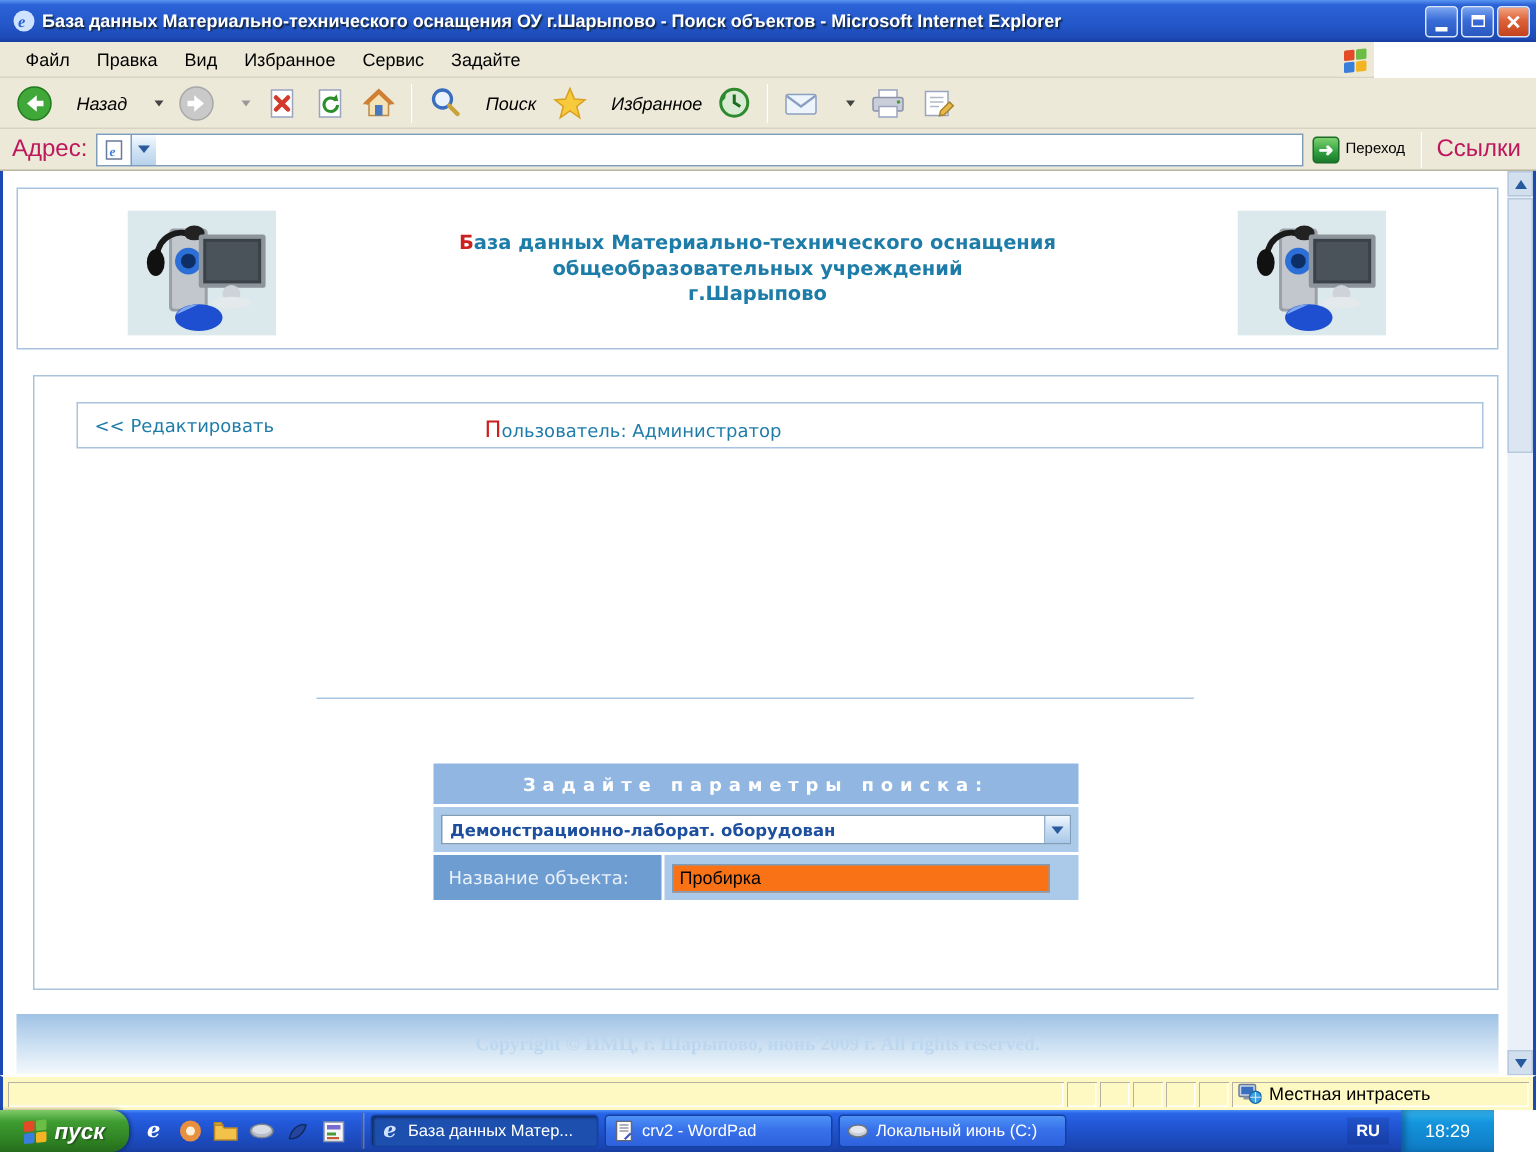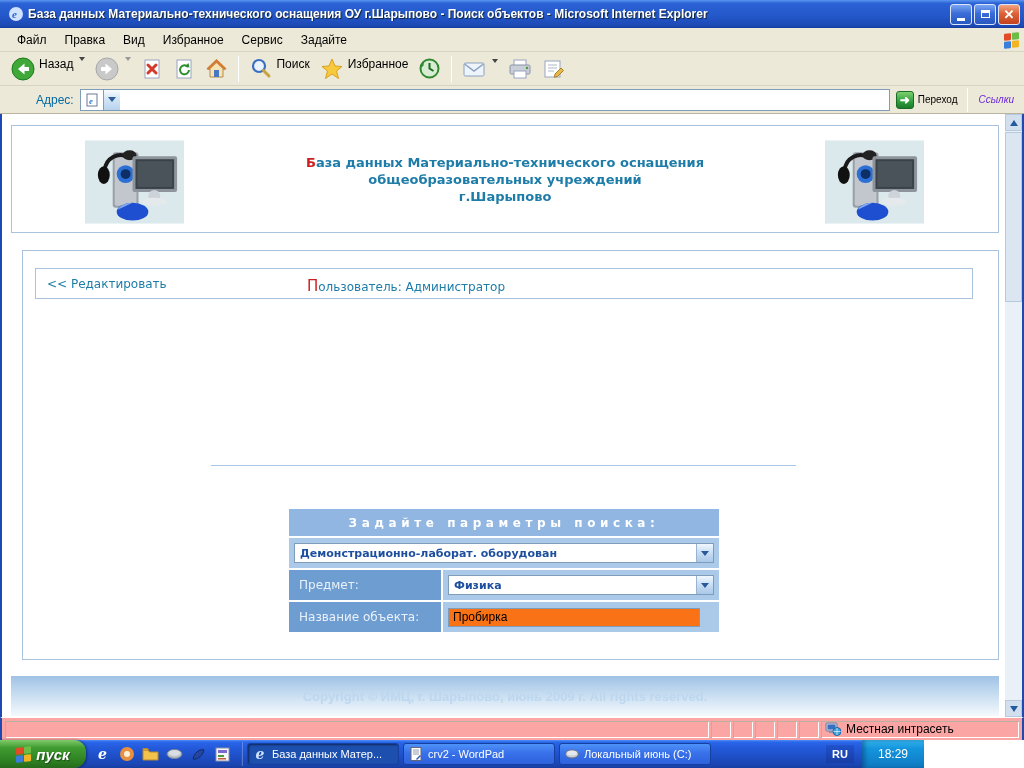"Файл" .menubar { width: 1024px -> 916px }
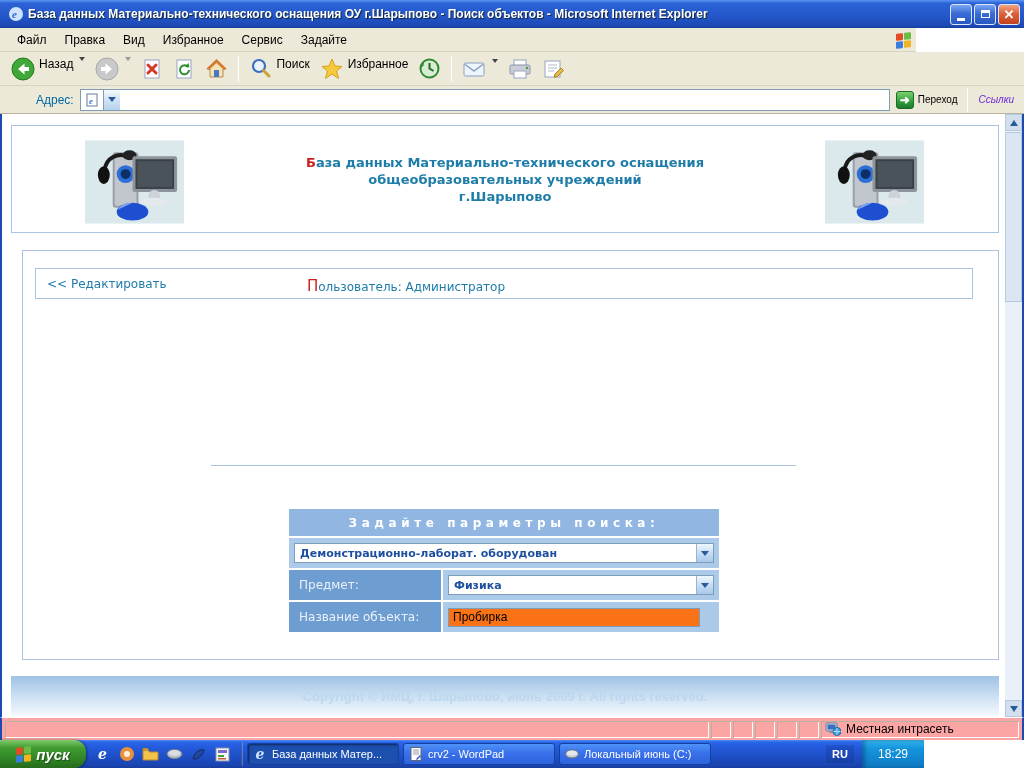"Назад" .tbtn { align-items: flex-start -> center; font-style: none -> italic; gap: 4px -> 16px }
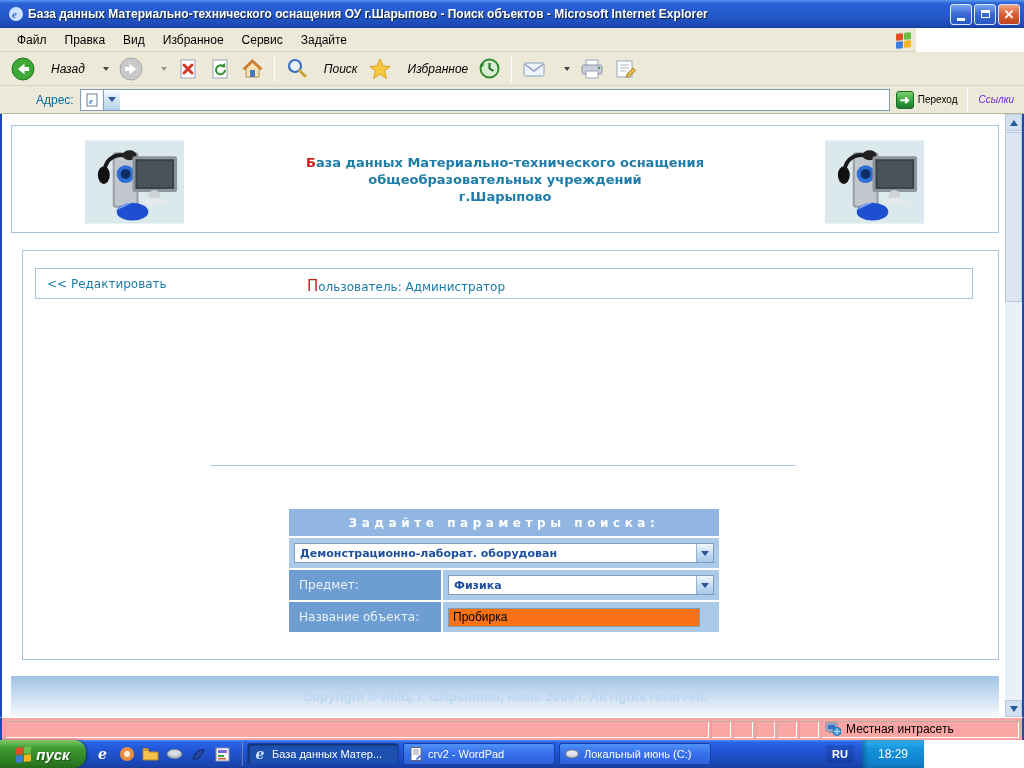"Адрес:" .addr-label { color: #0369a1 -> #be185d; font-size: 12px -> 16px; margin-left: 28px -> none }
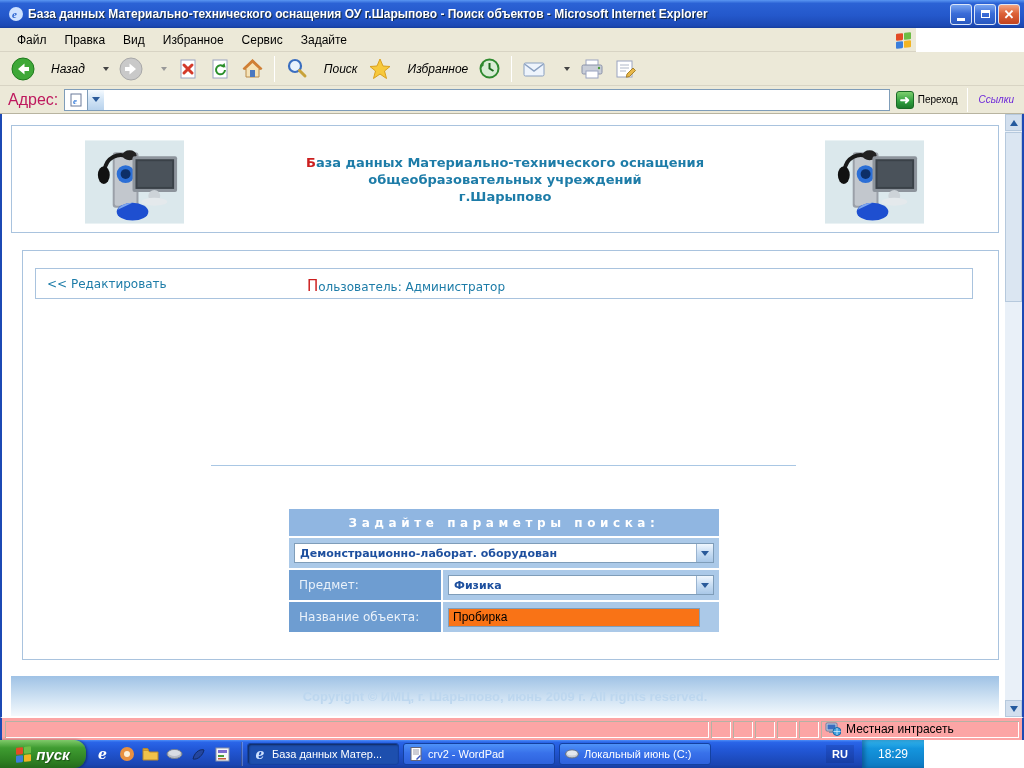"Ссылки" .links-label { color: #6d28d9 -> #be185d; font-size: 10px -> 16px; font-style: italic -> none }
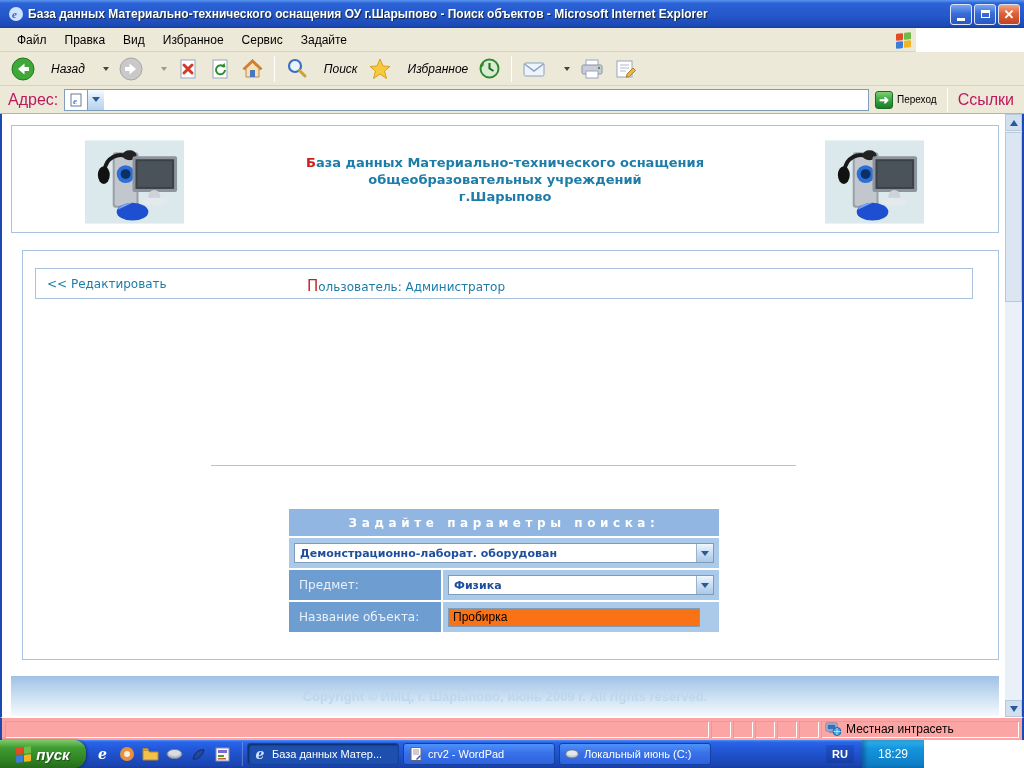"<< Редактировать" .nav-box { left: 12px -> 28px }
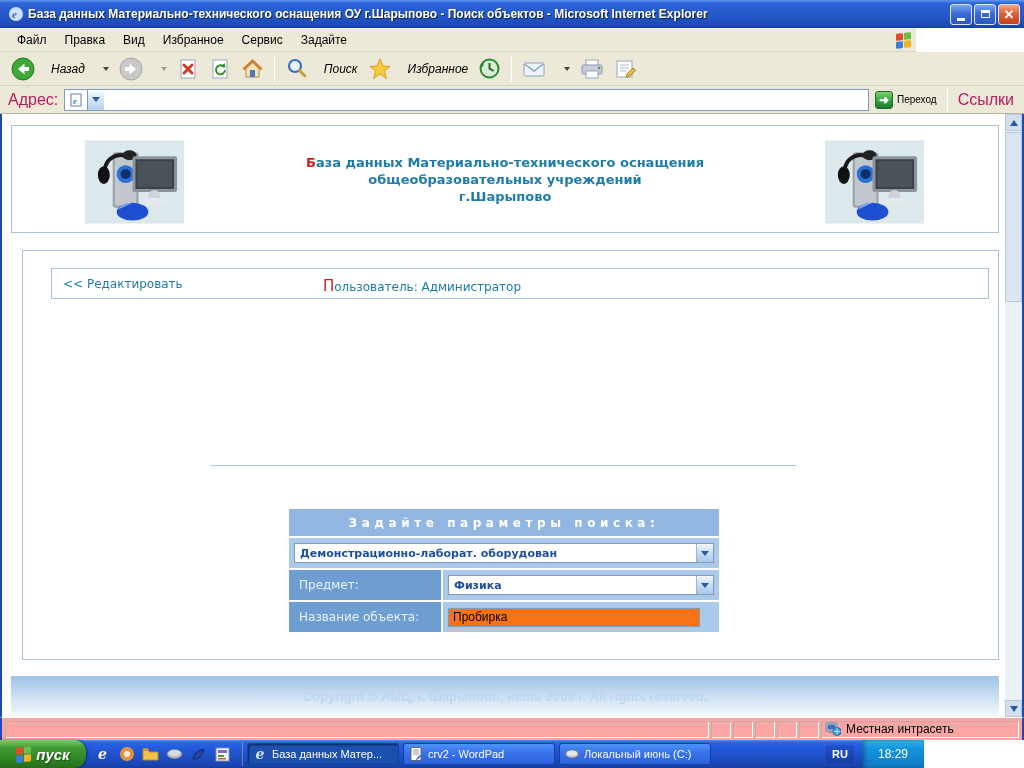"Предмет:" div.ft-row { html: <div> <div>Предмет:</div> <div> <div> <span>Физика</span> <span> <span></span> </span> </div> </div> </div> -> none }
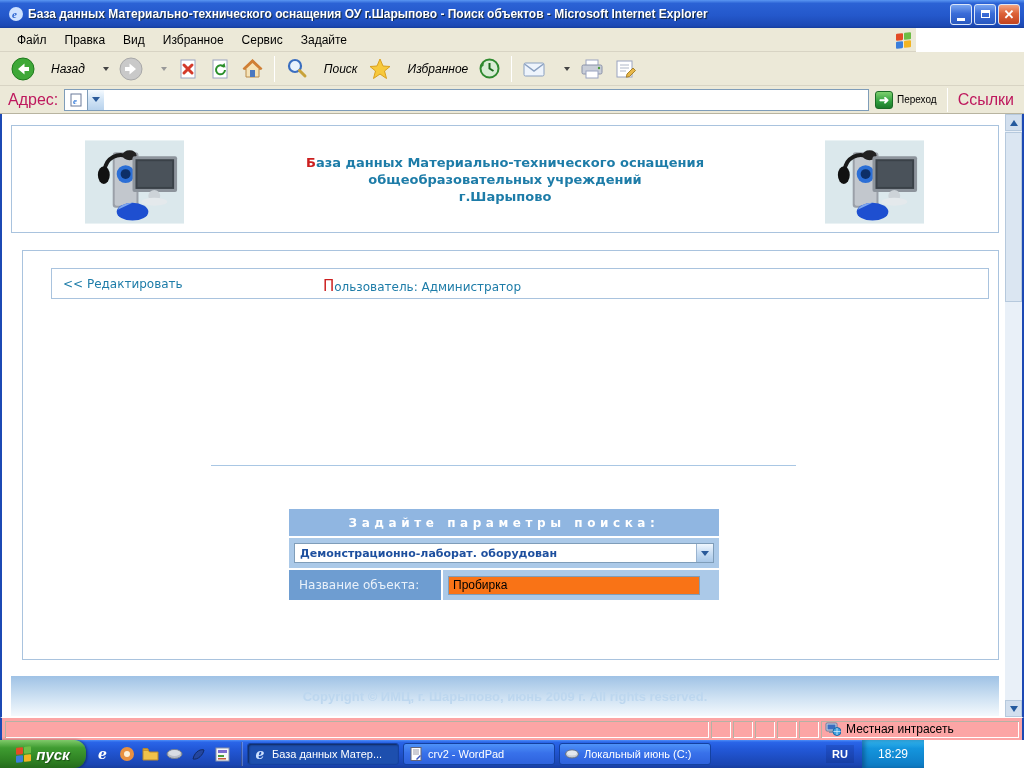"Copyright © ИМЦ, г. Шарыпово," .footer-bar { font-family: Liberation Sans, sans-serif -> Liberation Serif, serif }
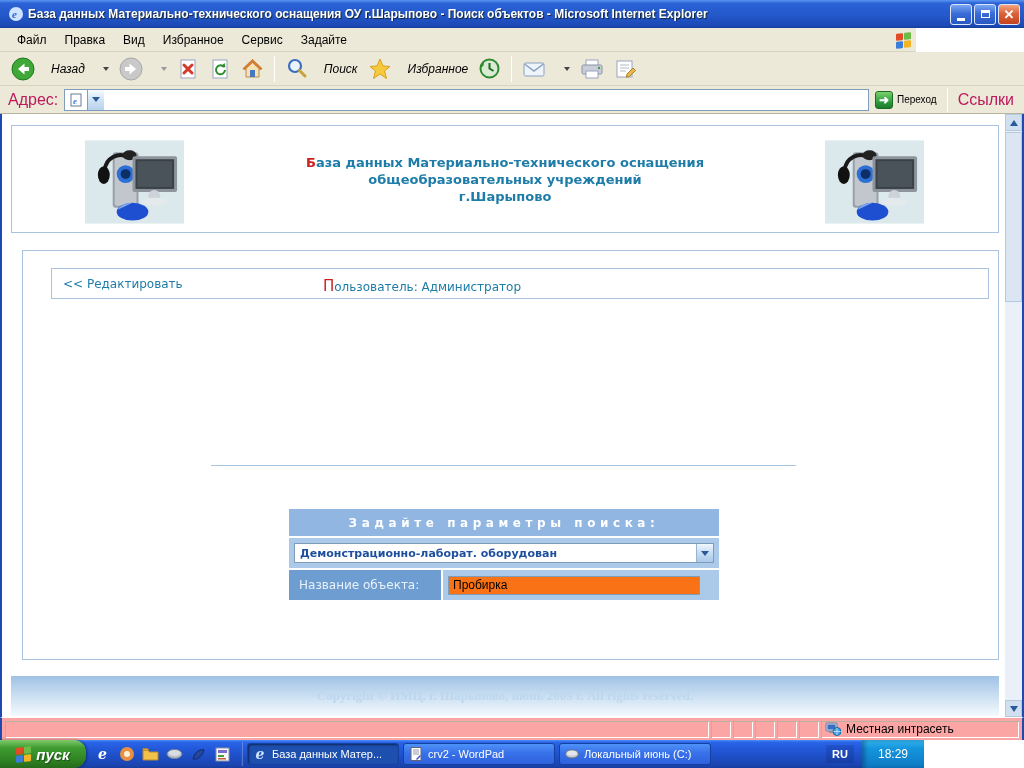"Местная интрасеть" .statusbar { background: #fca5a5 -> #fef9c3 }
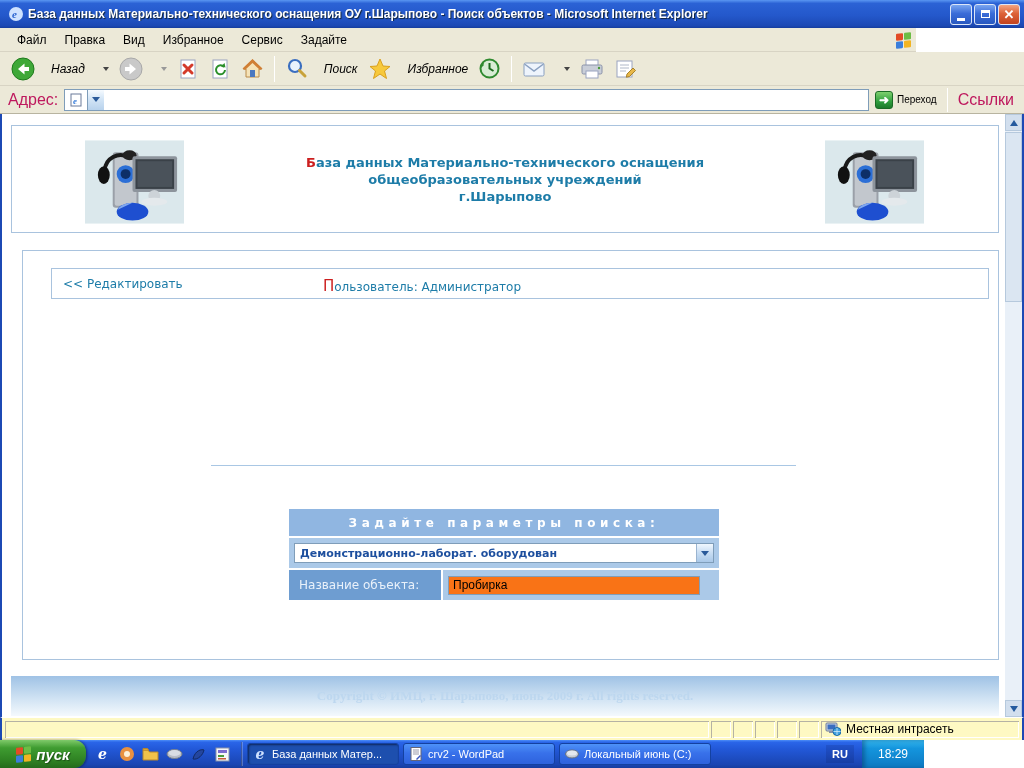"пуск" .taskbar { width: 924px -> 996px }
